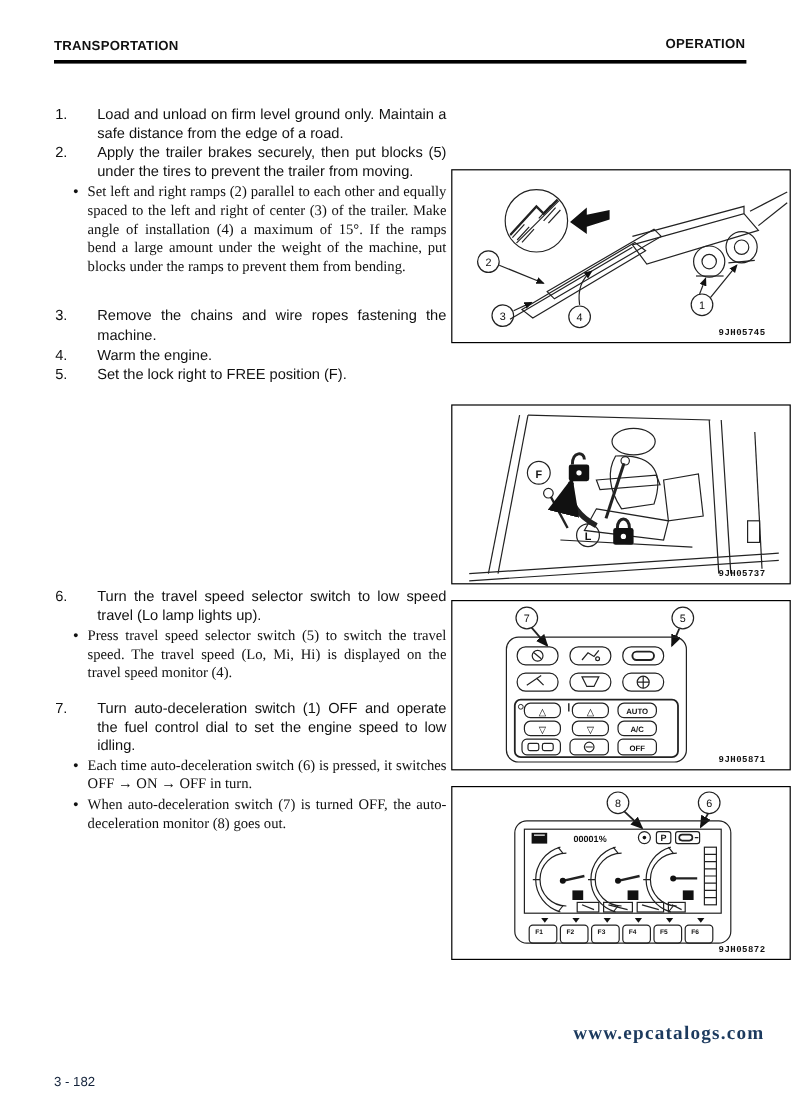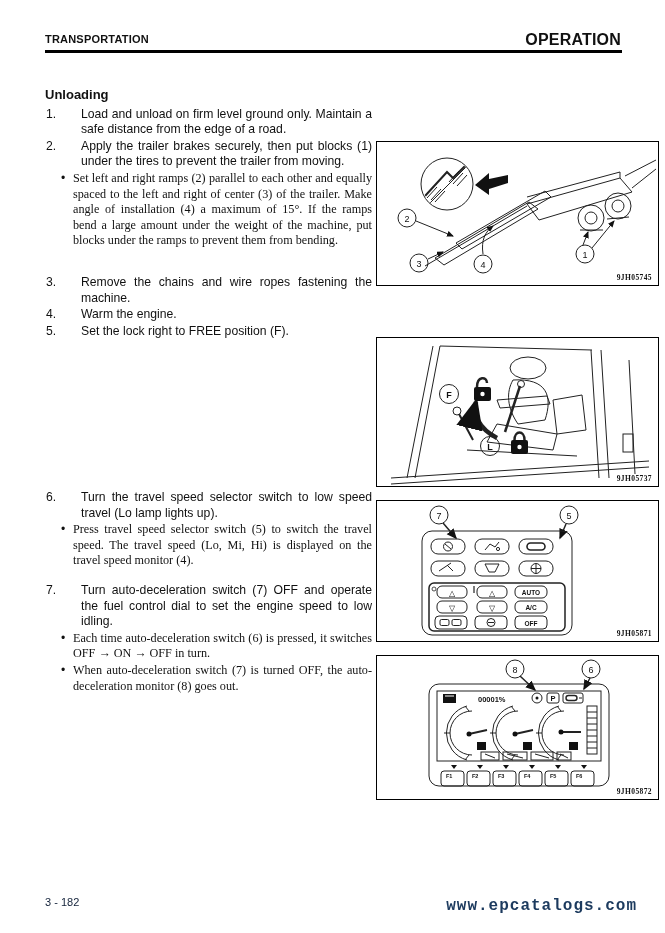"OPERATION" .hdr-right { font-size: 16px -> 11px }
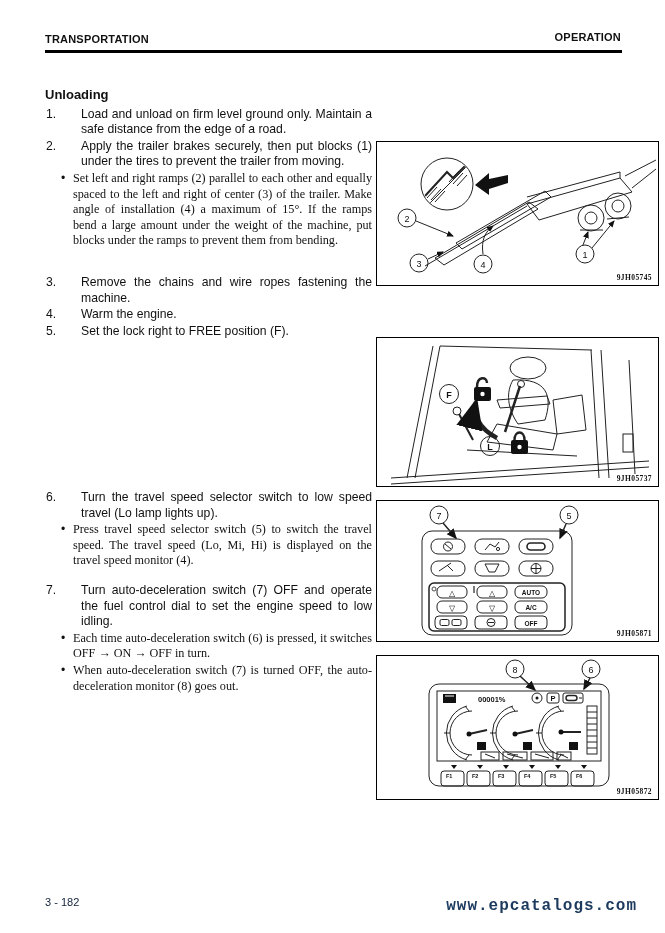"Unloading" div.sec-title { html: <div>Unloading</div> -> none }
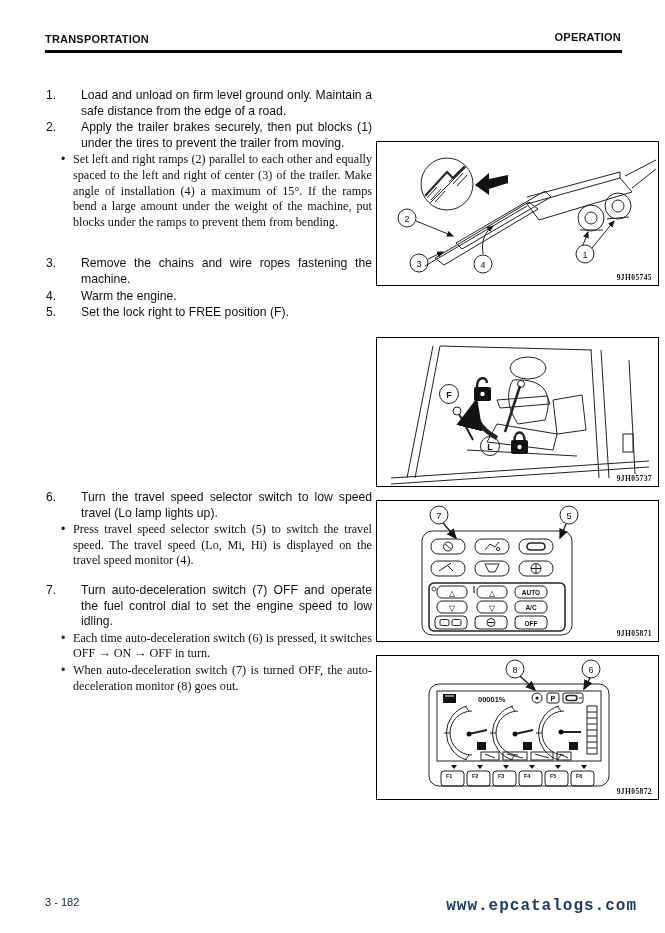"Apply the trailer brakes securely," span.stext { text: 1 -> 5 }
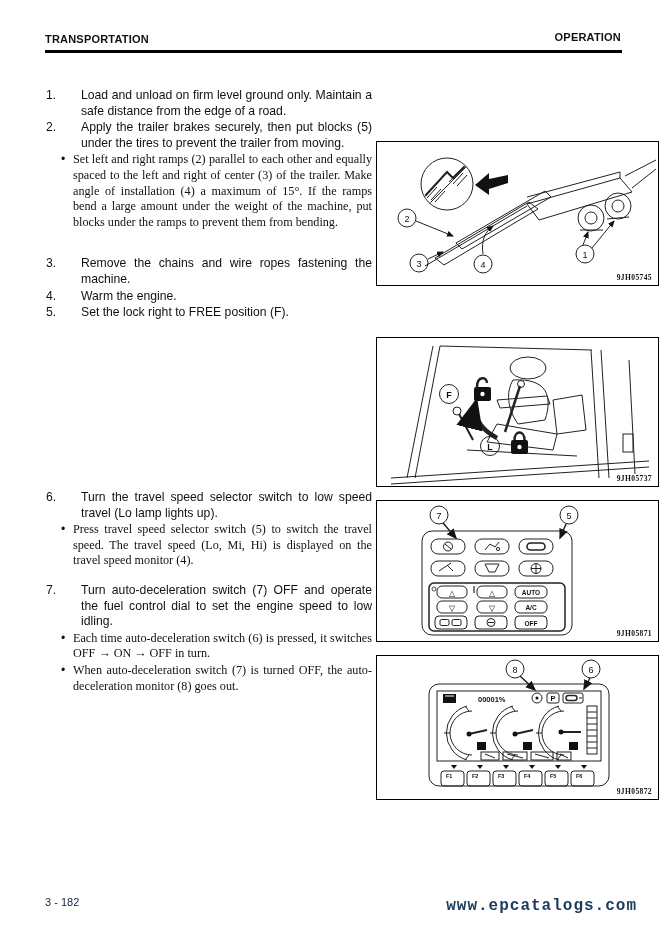"9JH05745" .figcode { font-family: Liberation Serif, serif -> Liberation Mono, monospace; right: 6px -> 20px }
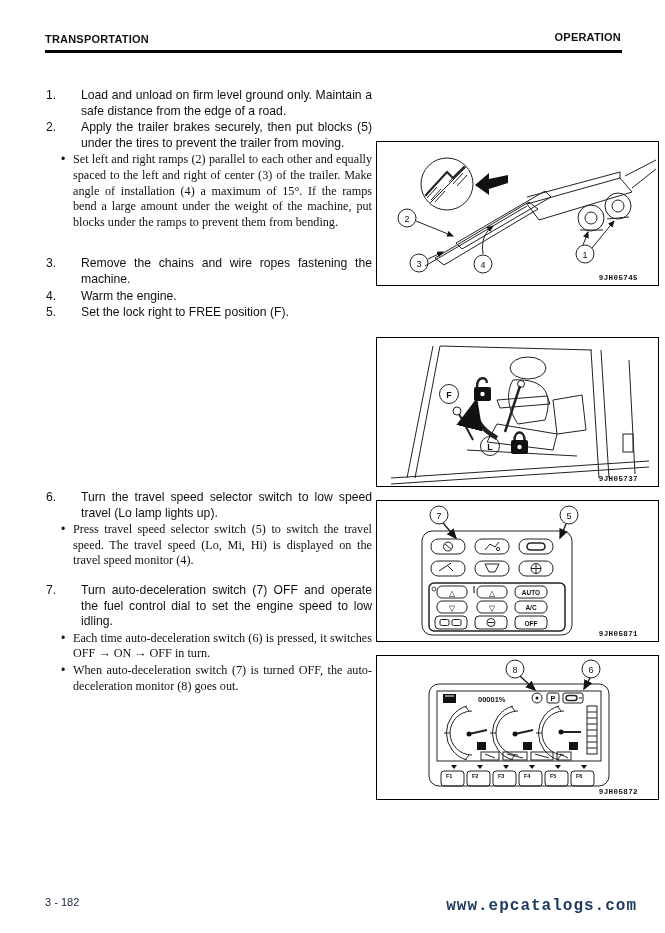"Turn auto-deceleration switch (7) OFF" span.stext { text: 7 -> 1 }
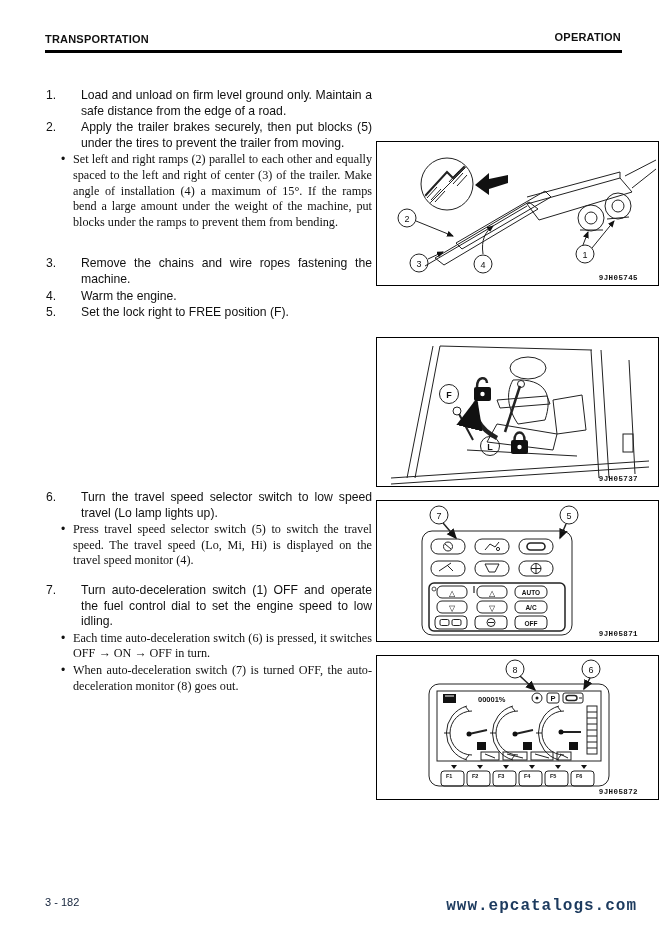"www.epcatalogs.com" .watermark { font-family: Liberation Mono, monospace -> Liberation Serif, serif; top: 897px -> 853px }
